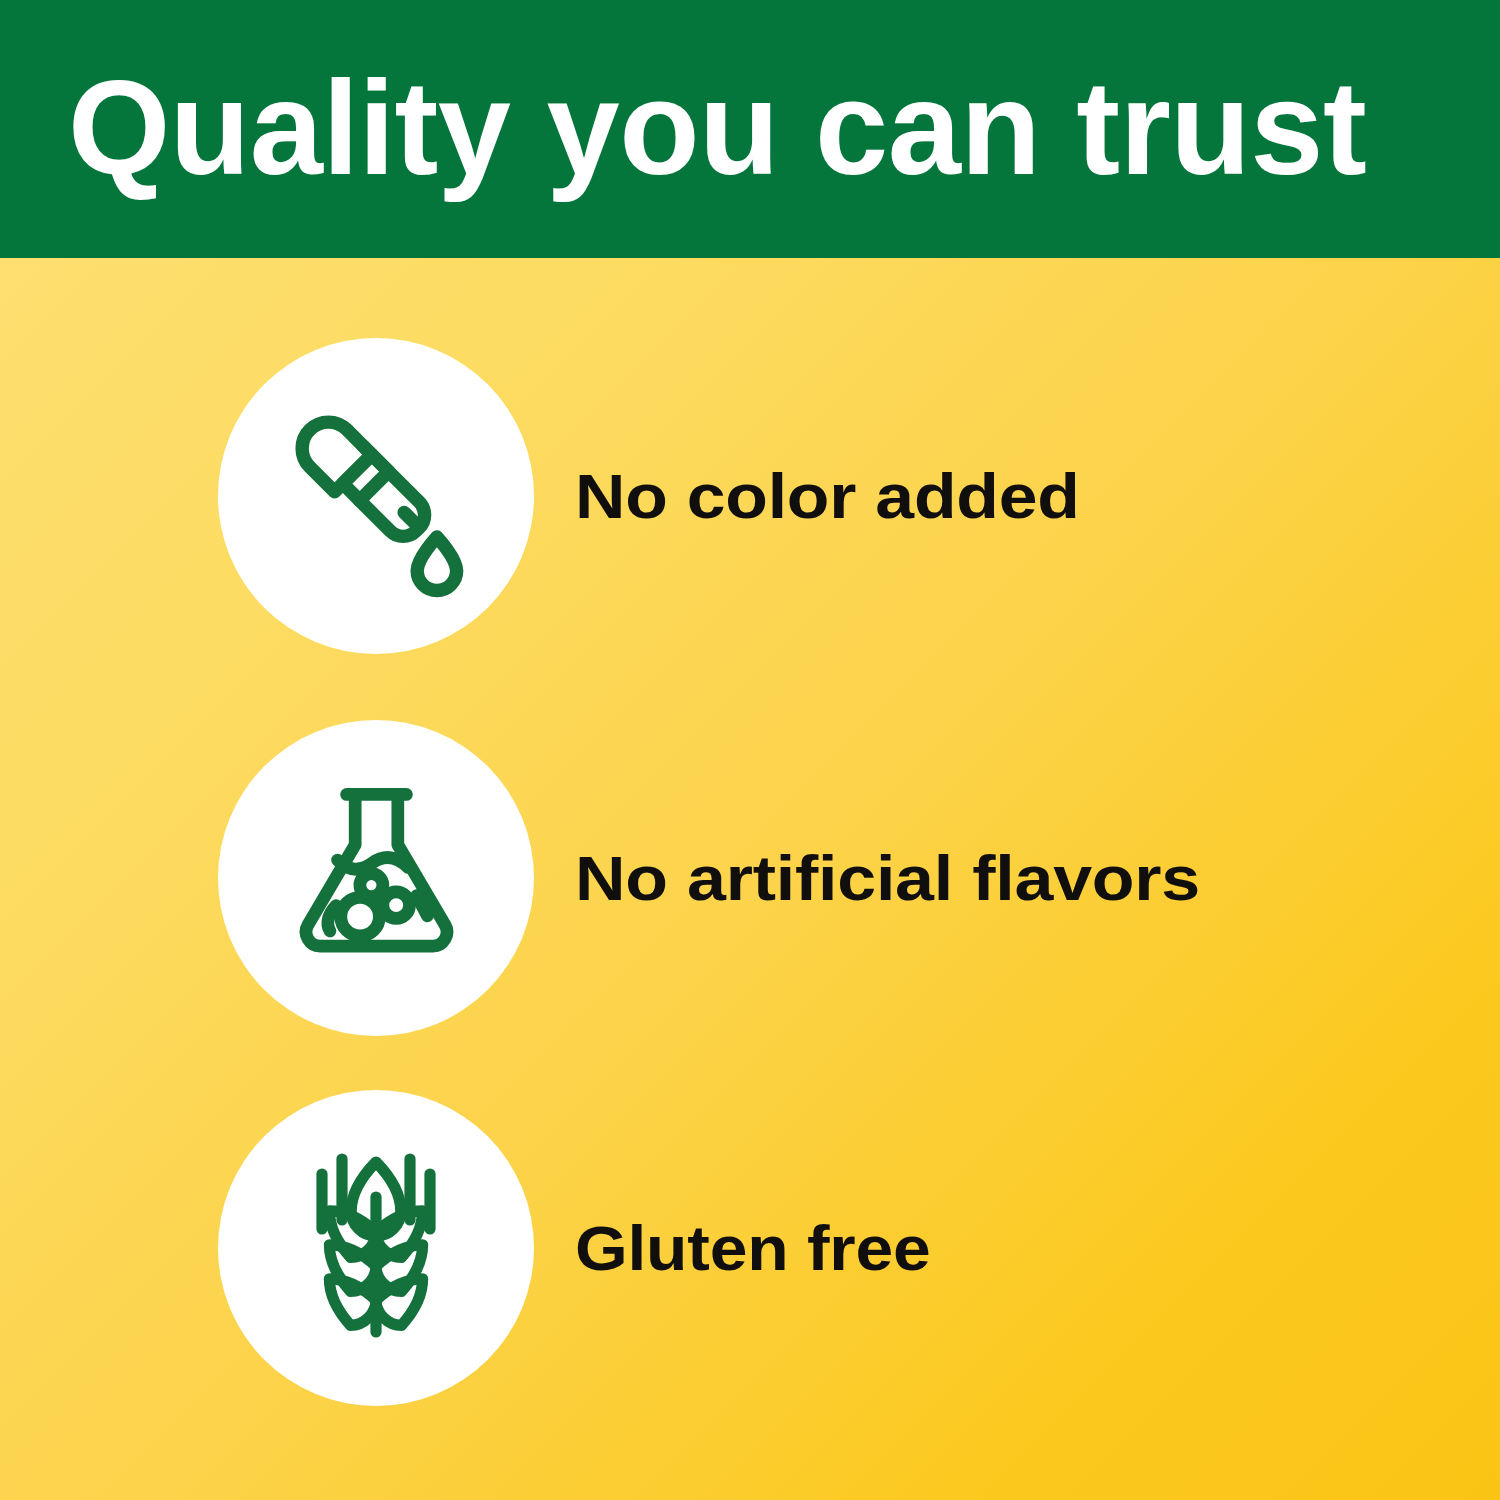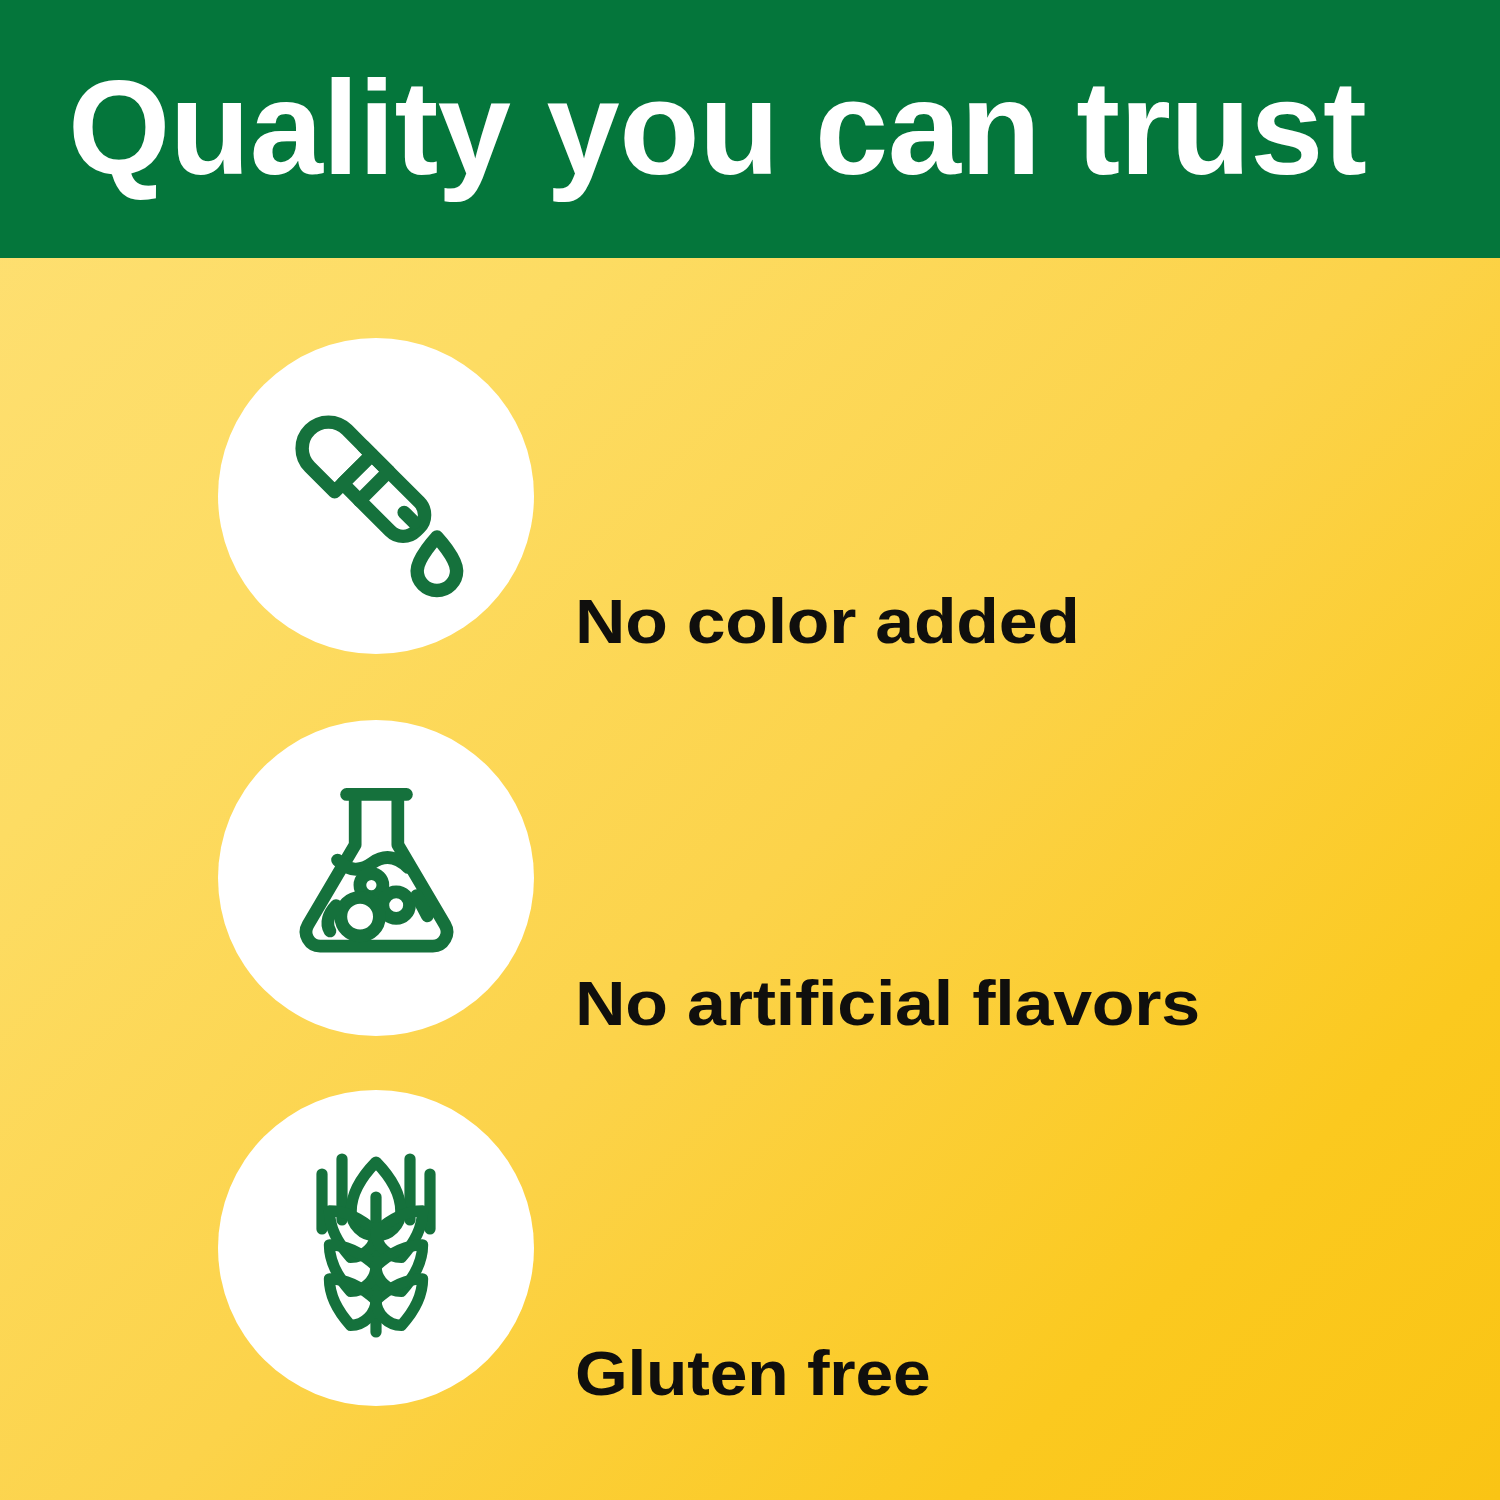"No color added" .feature-row { align-items: flex-end -> center }
